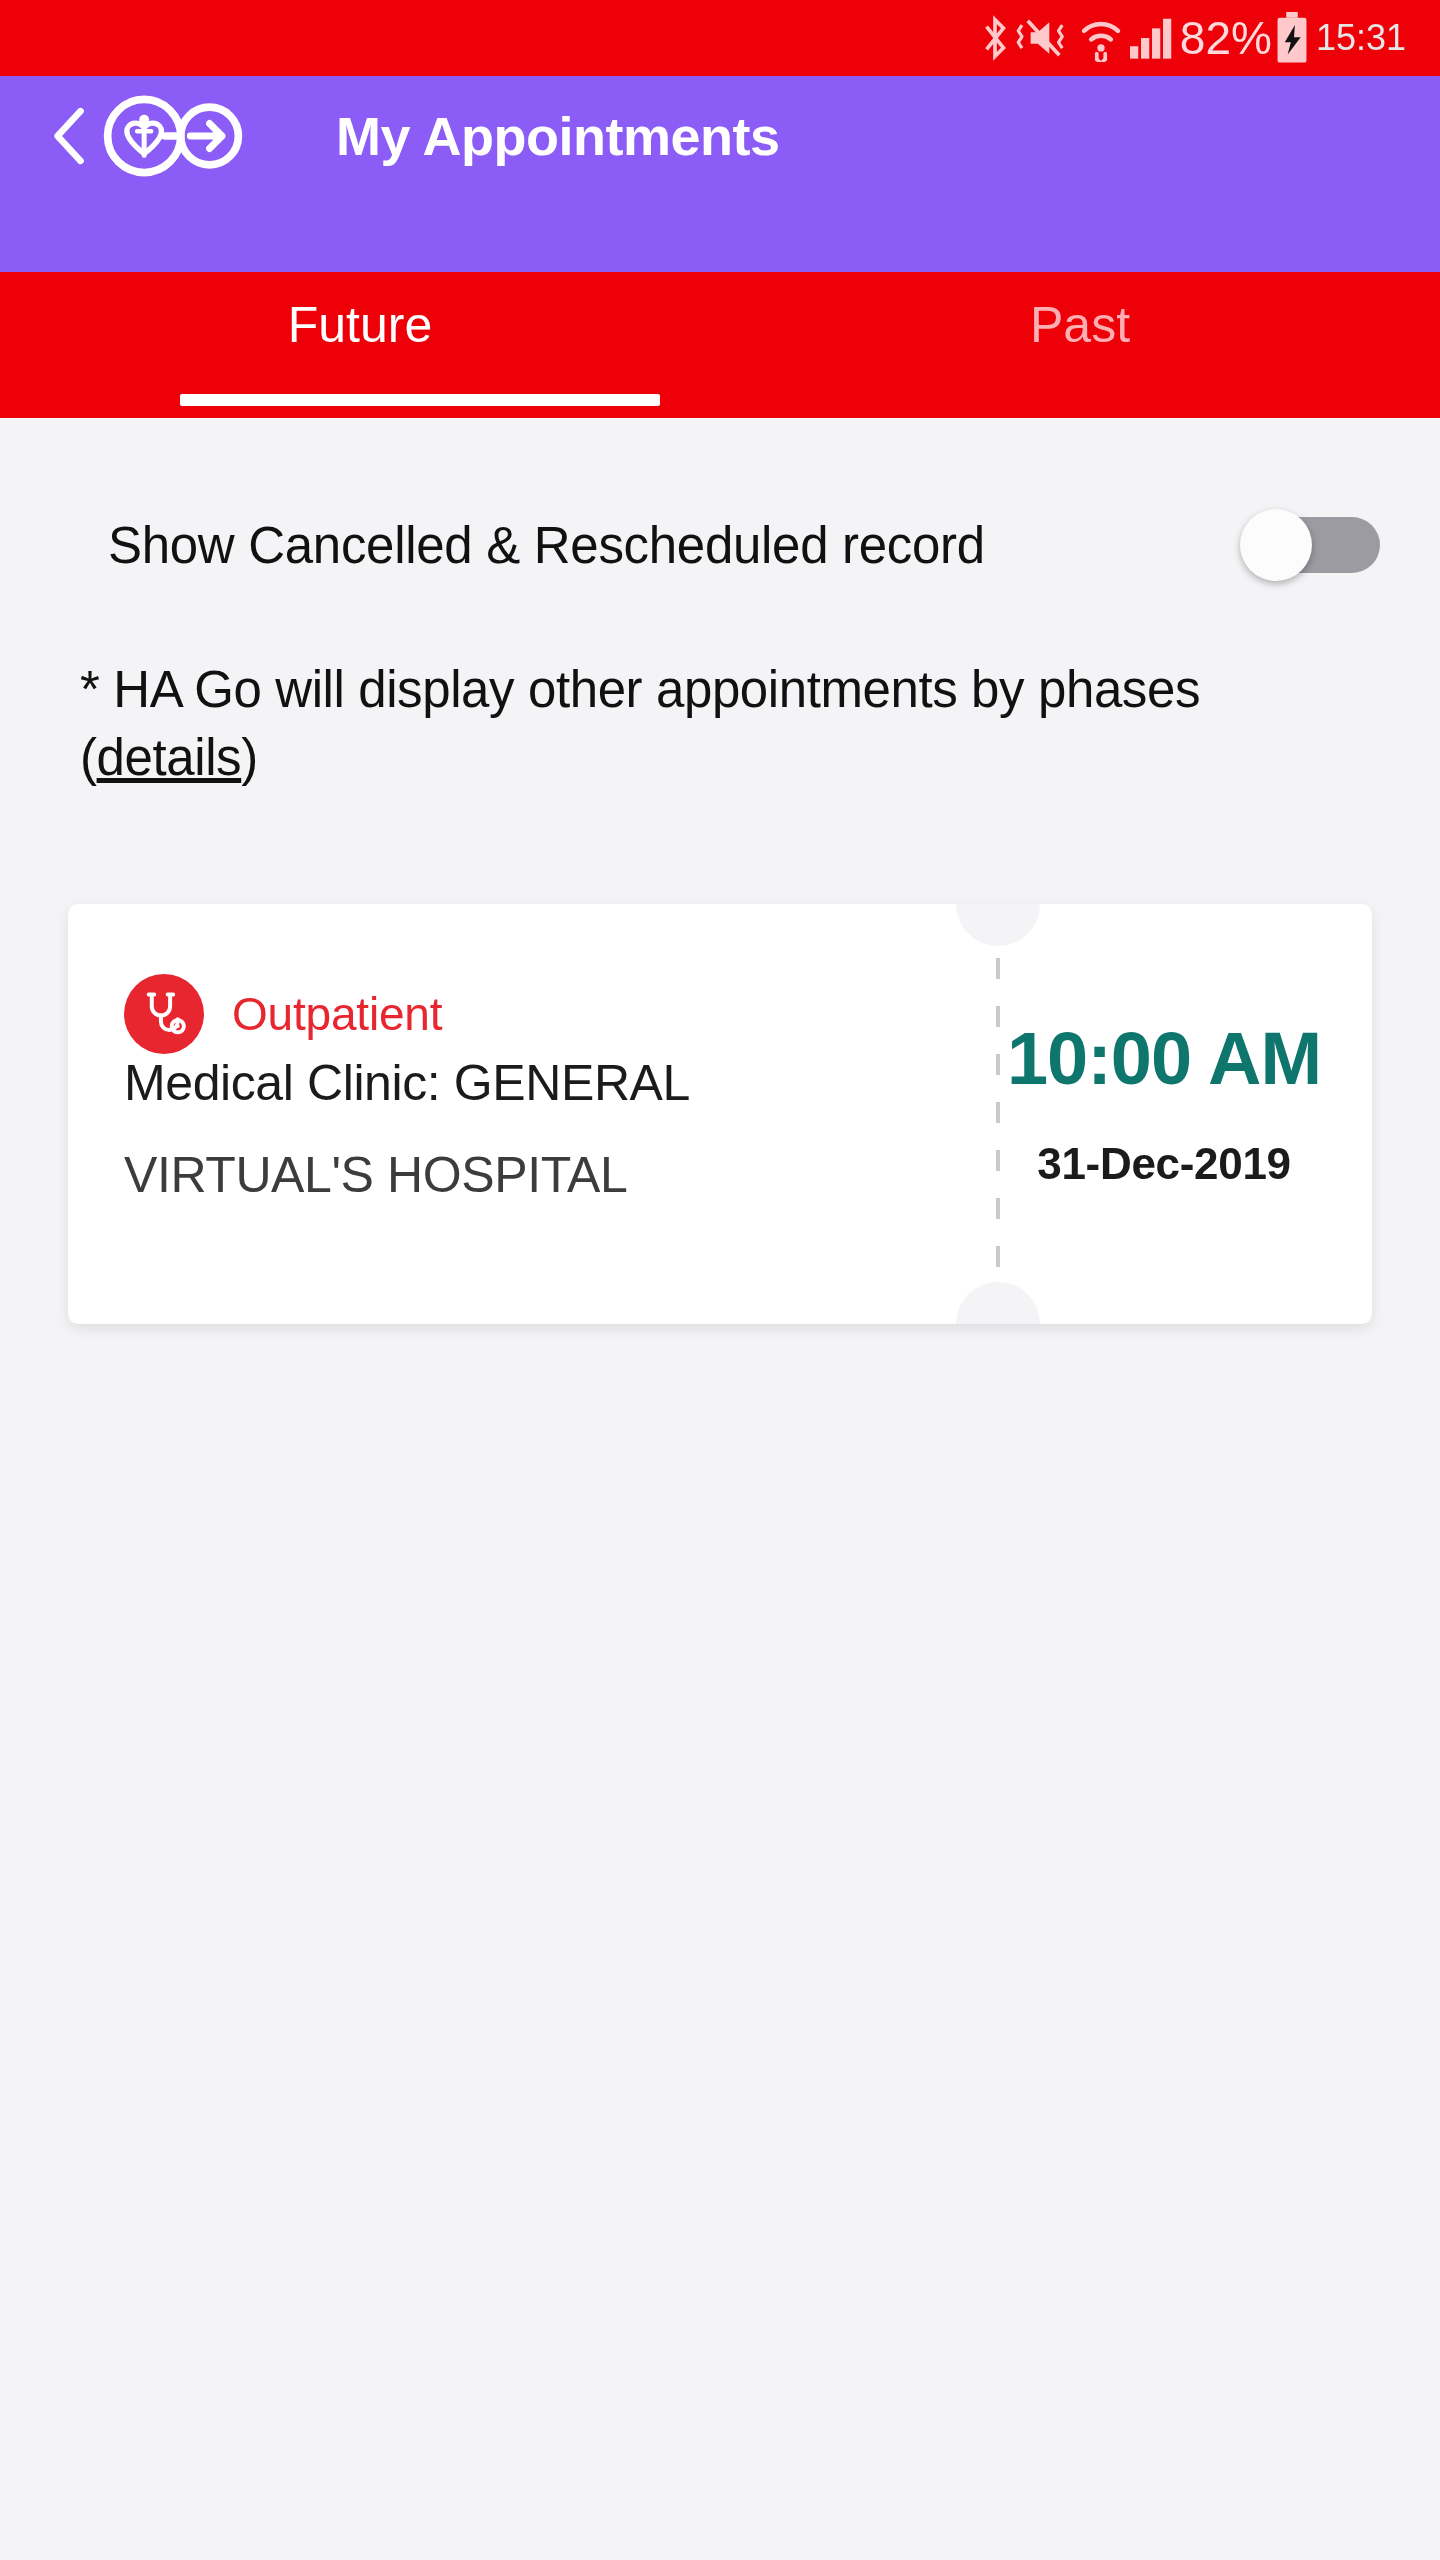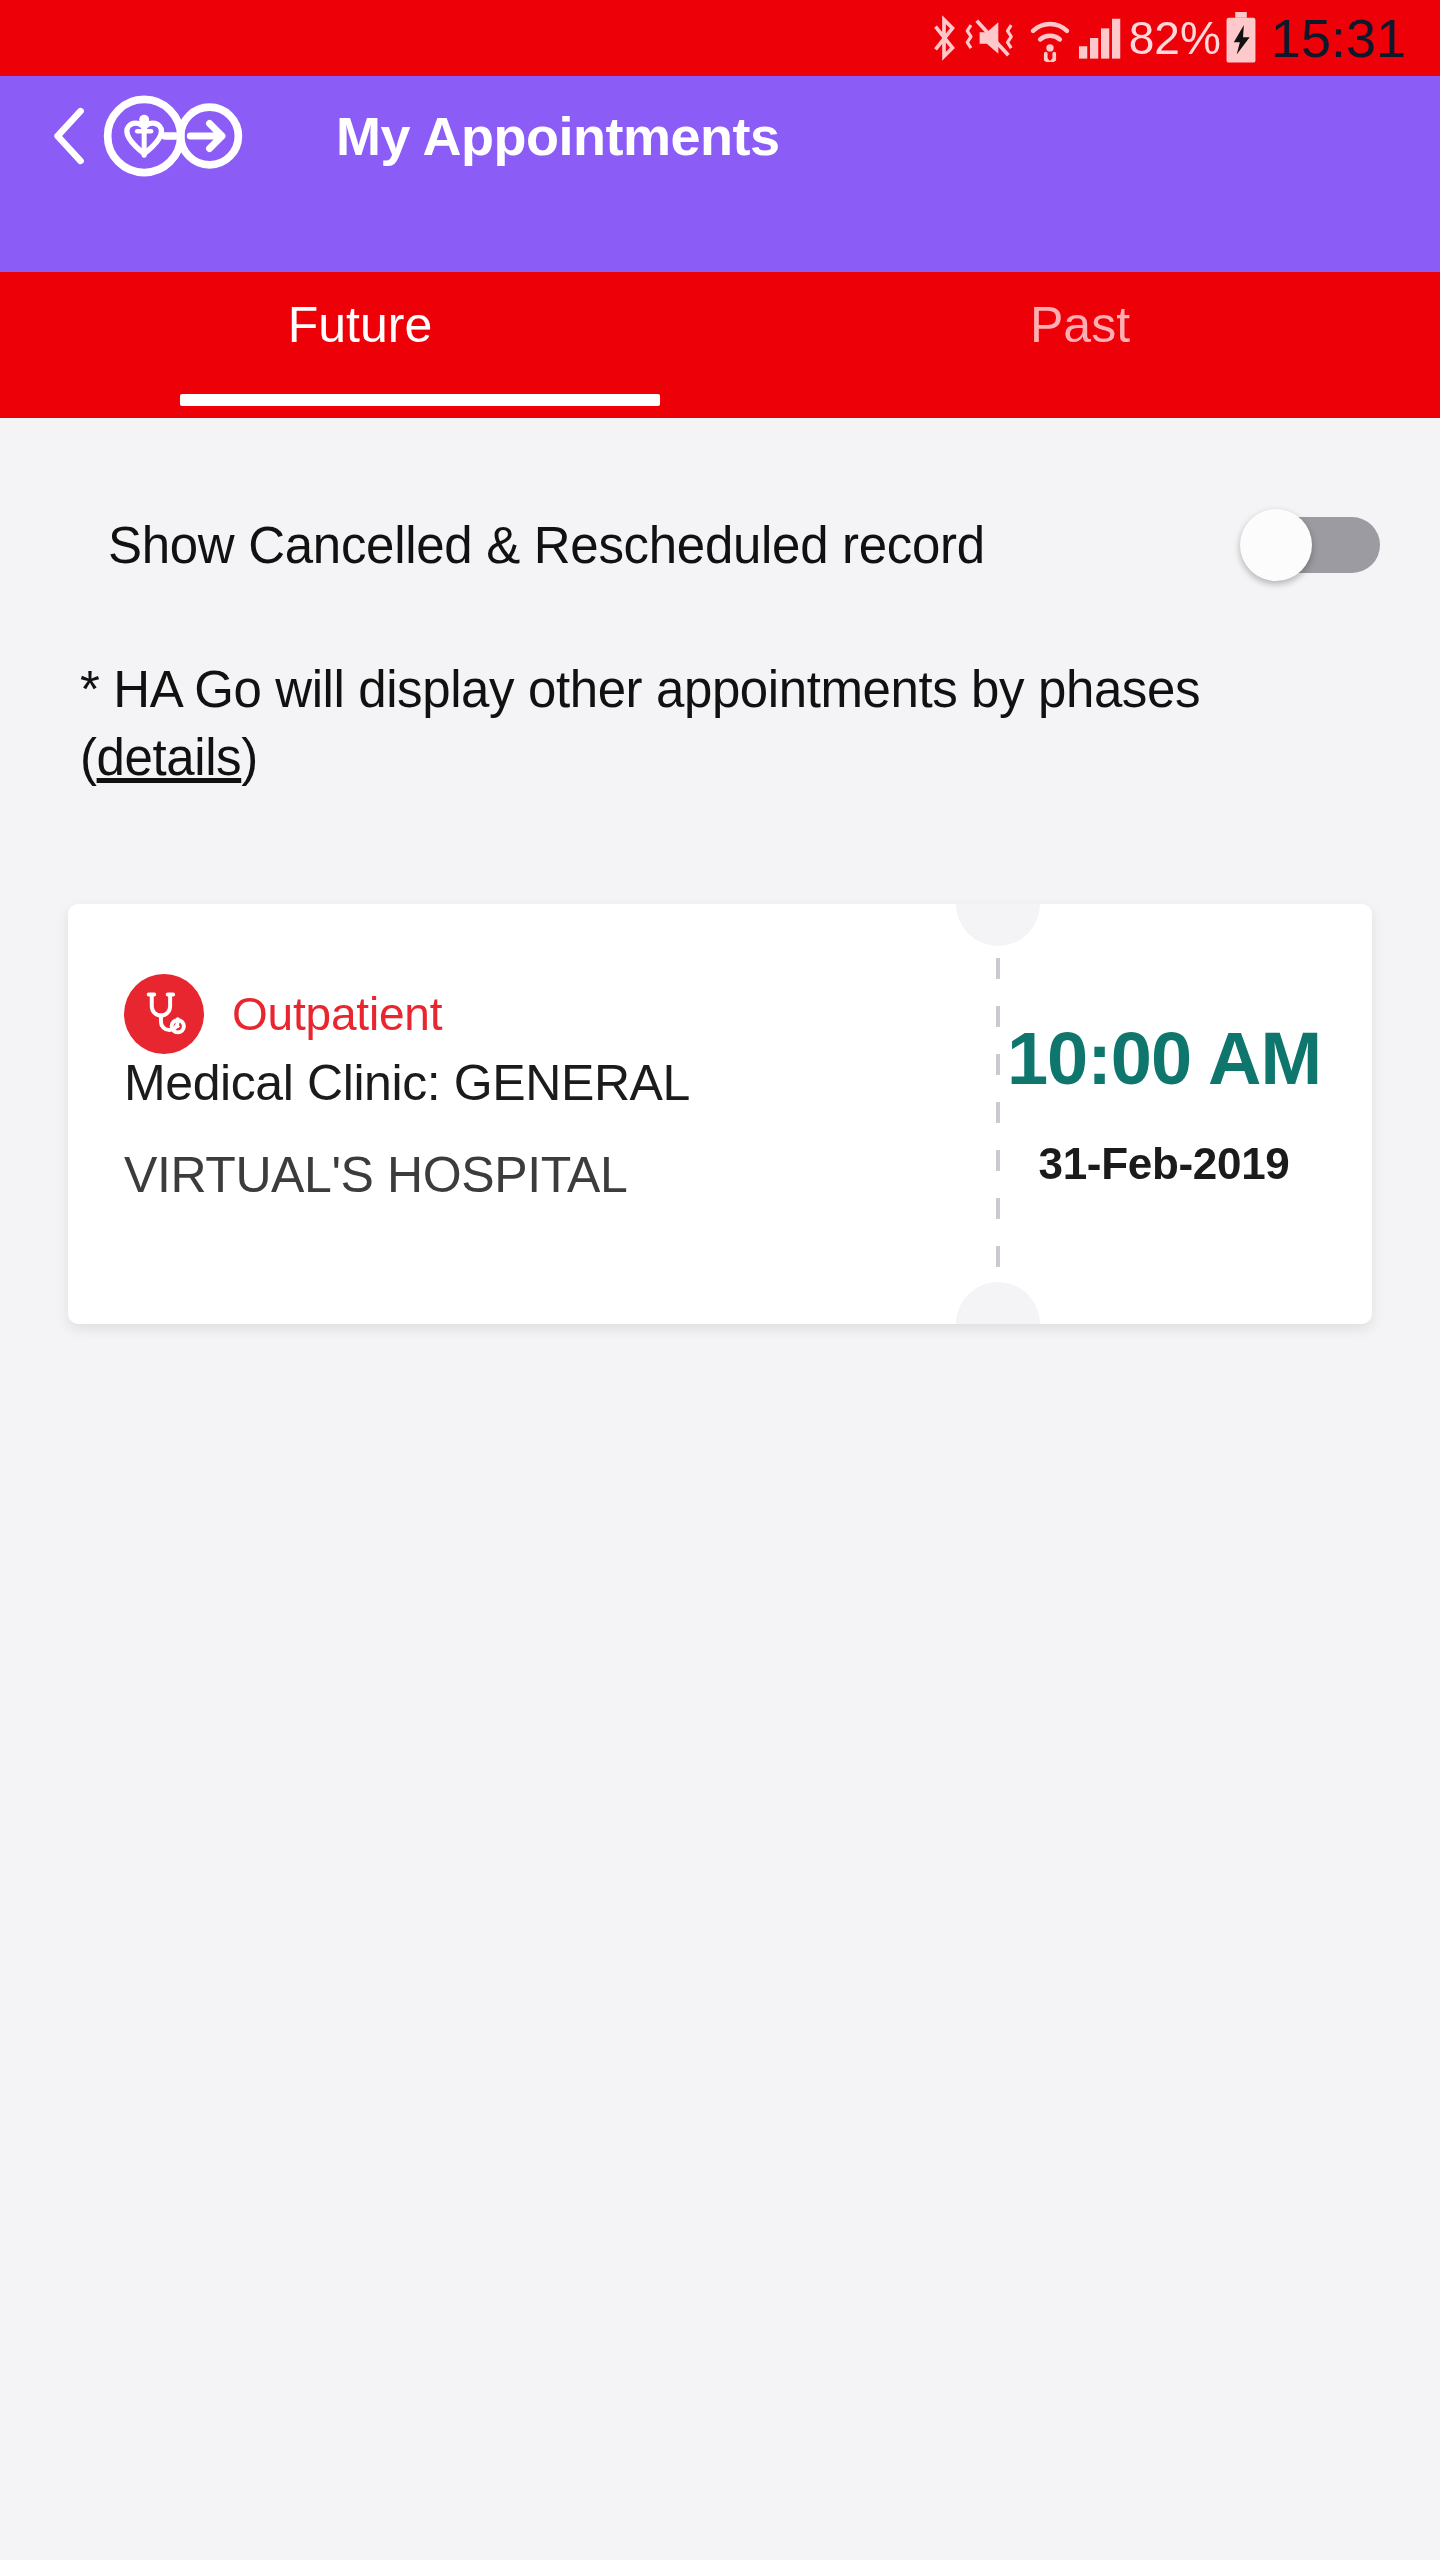"15:31" .sb-clock { color: #0f172a -> #e5e5e5; font-size: 54px -> 36px; margin-left: 6px -> none }
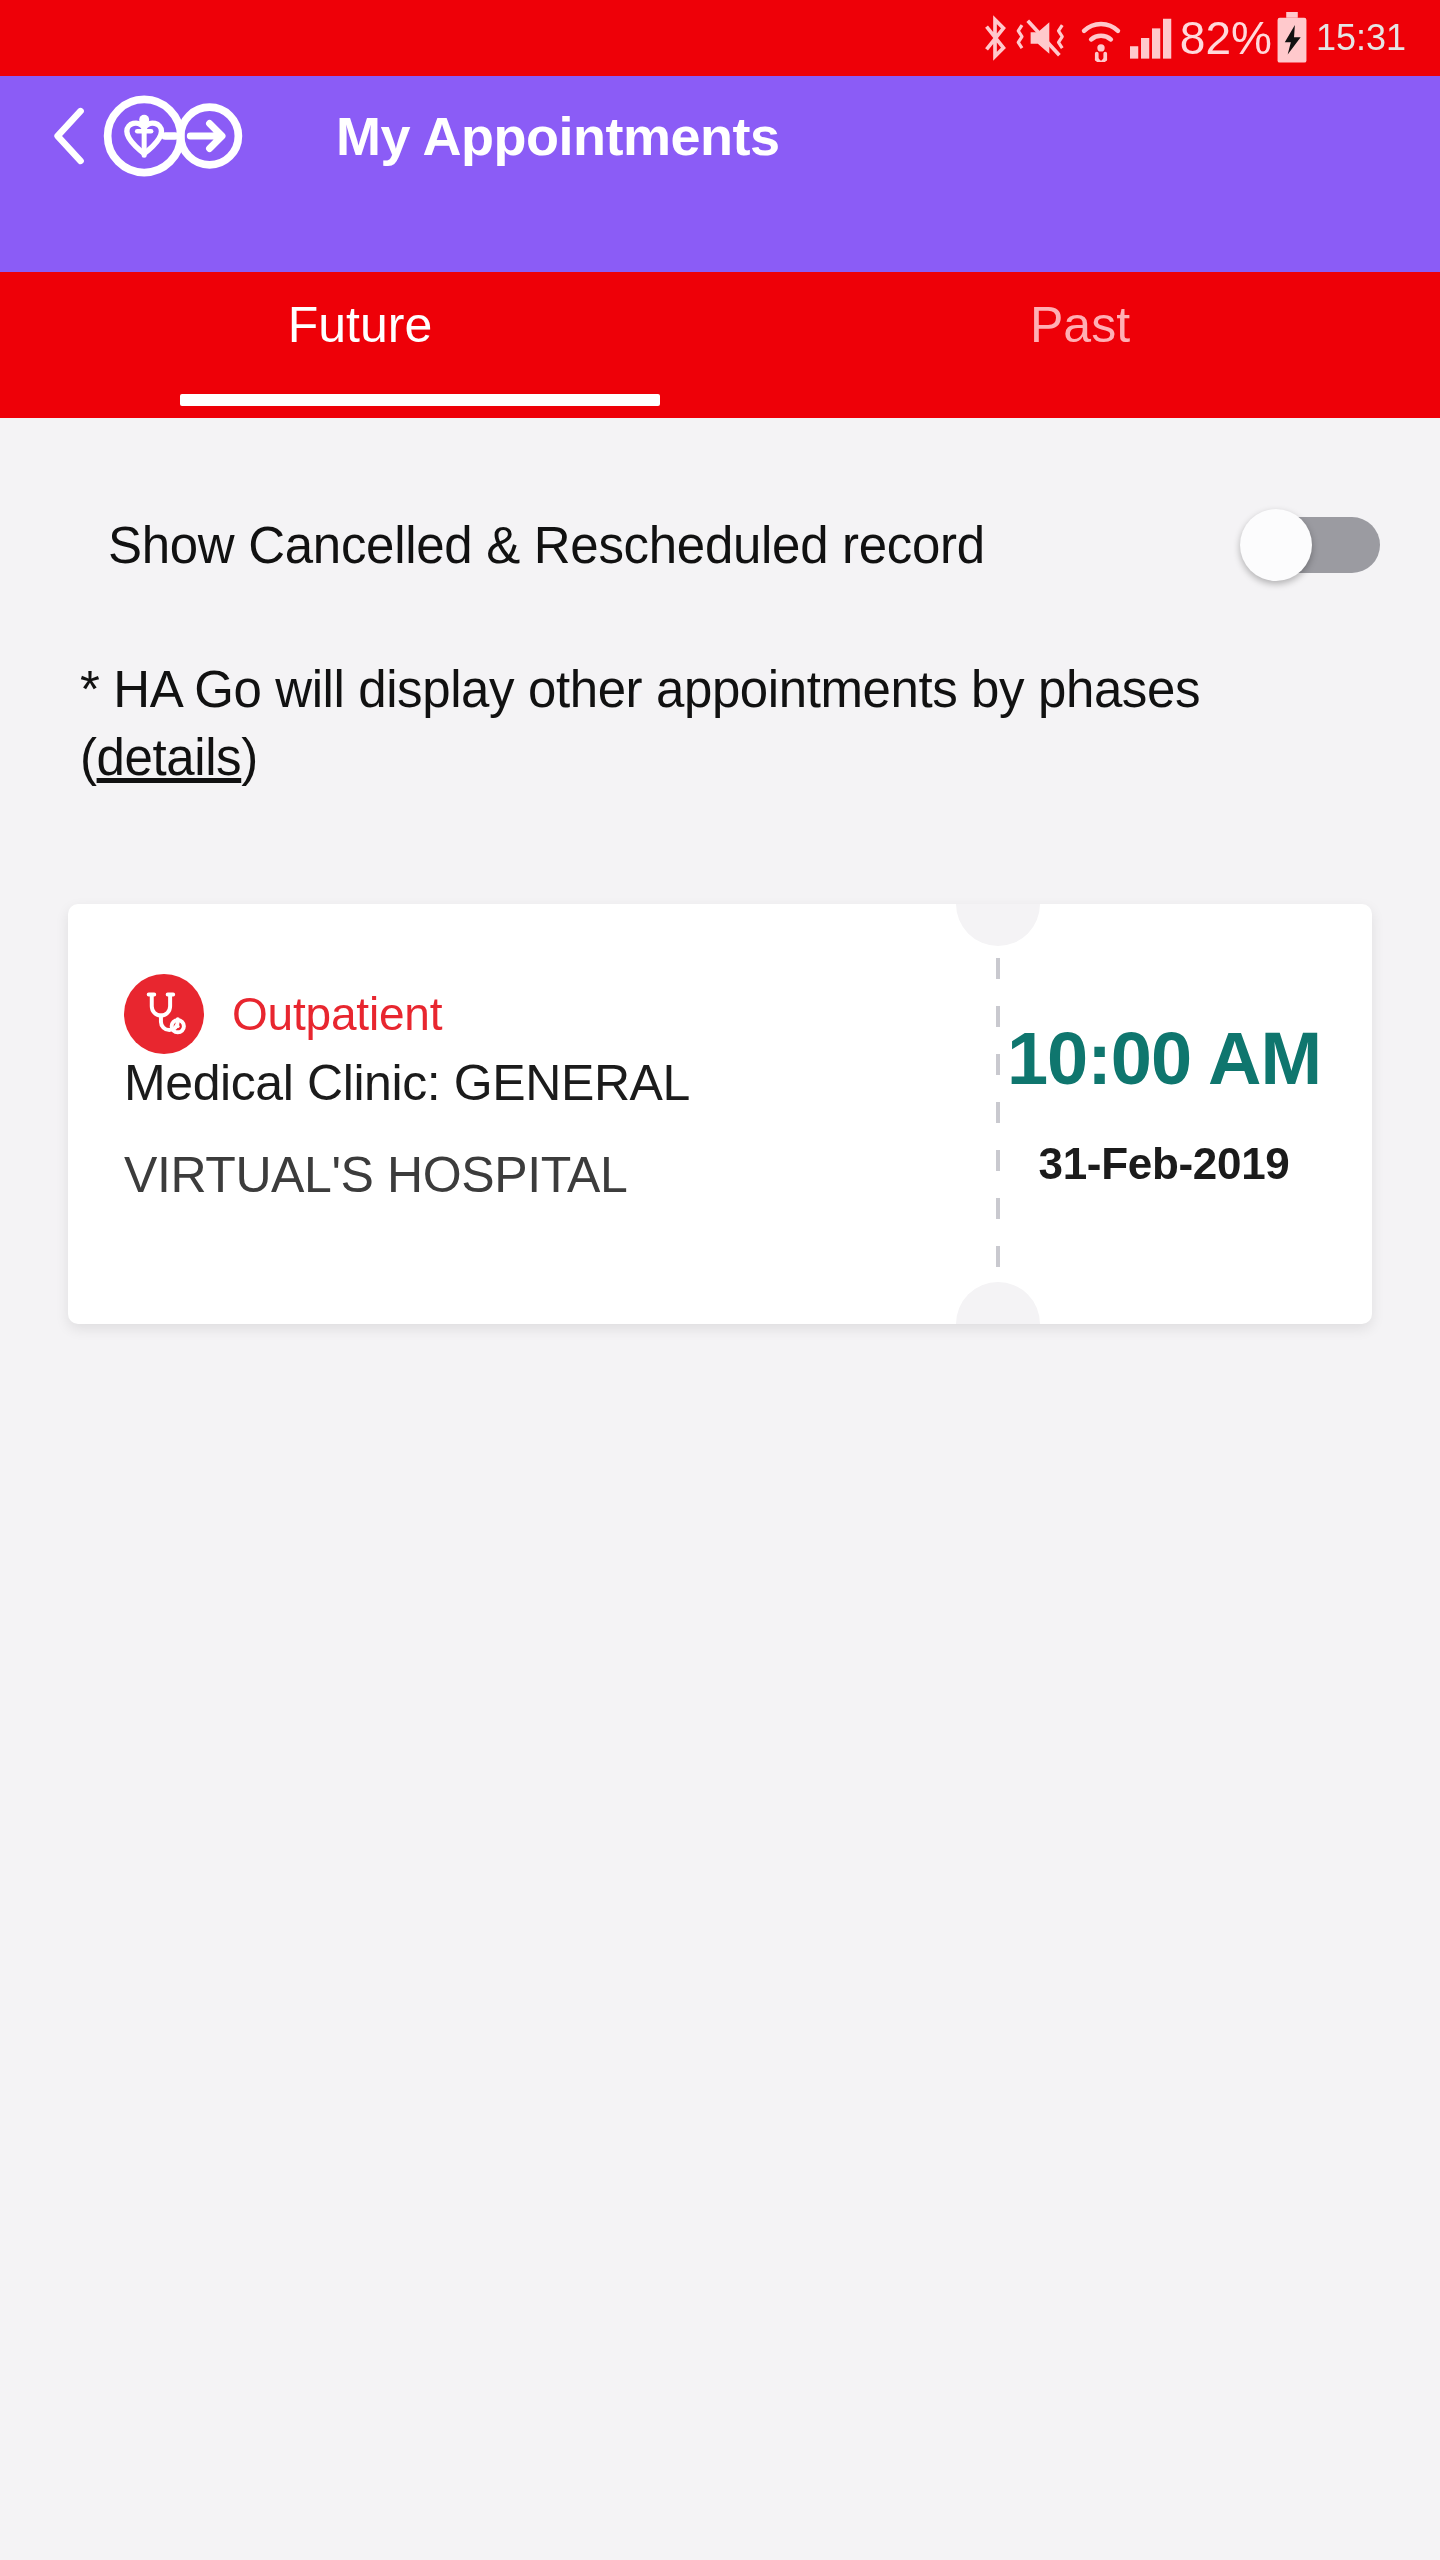"31-Feb-2019" div.card-date { text: 31-Feb-2019 -> 31-Dec-2019 }
